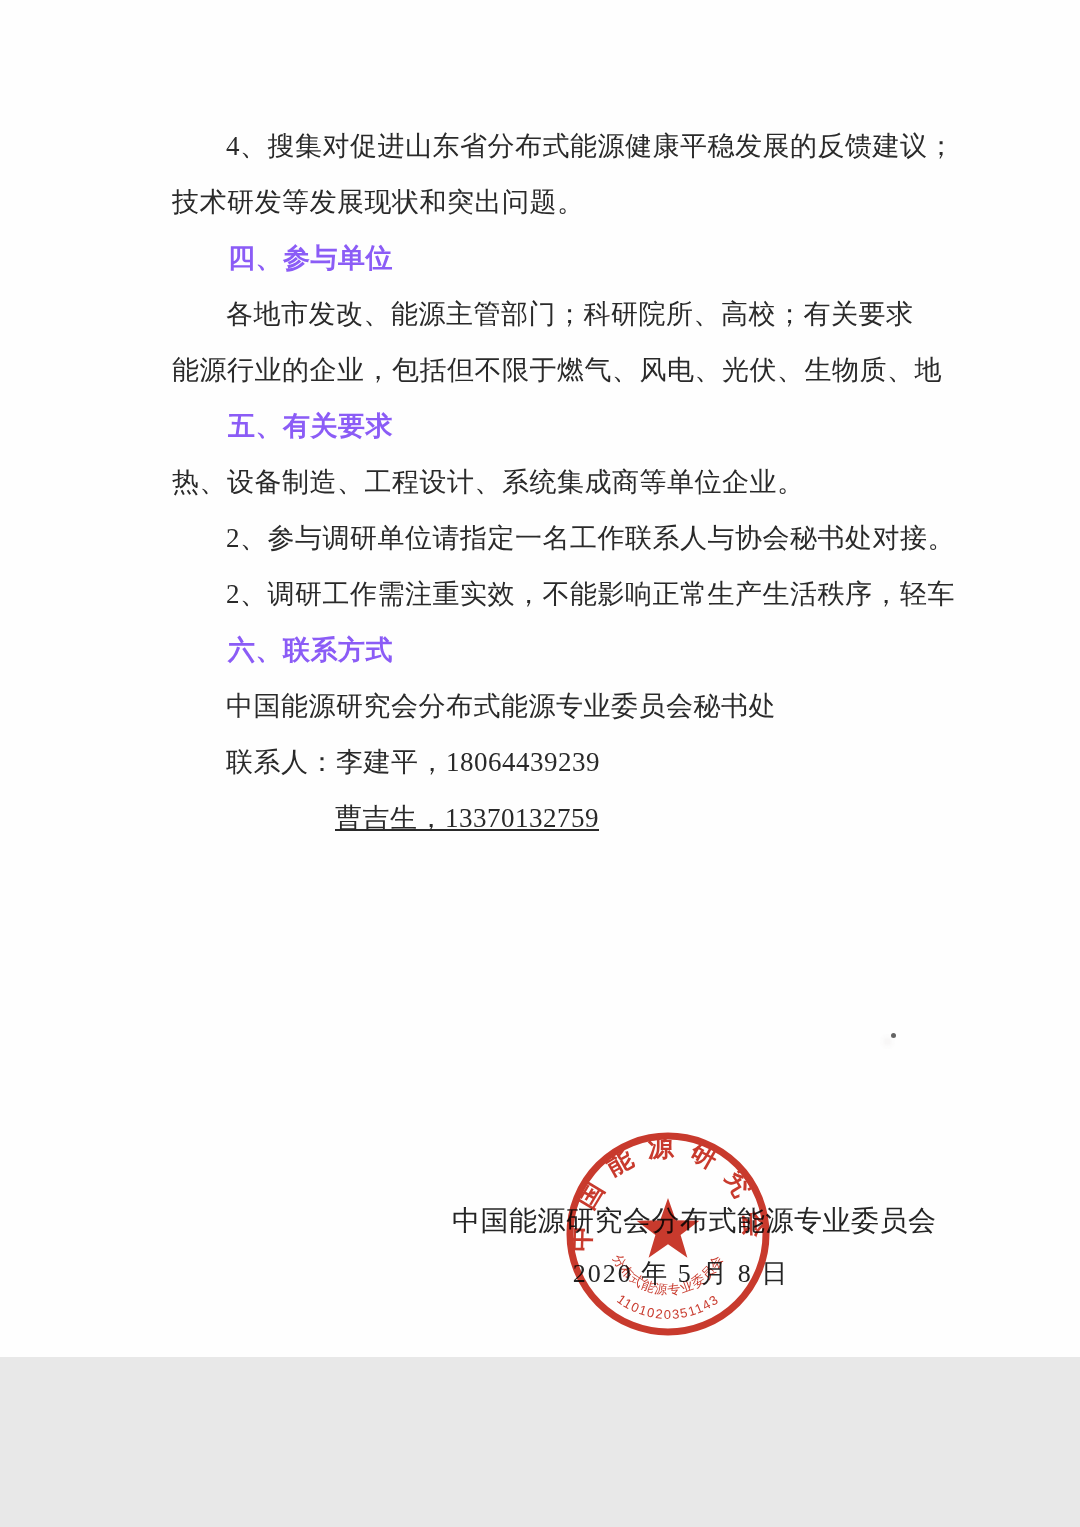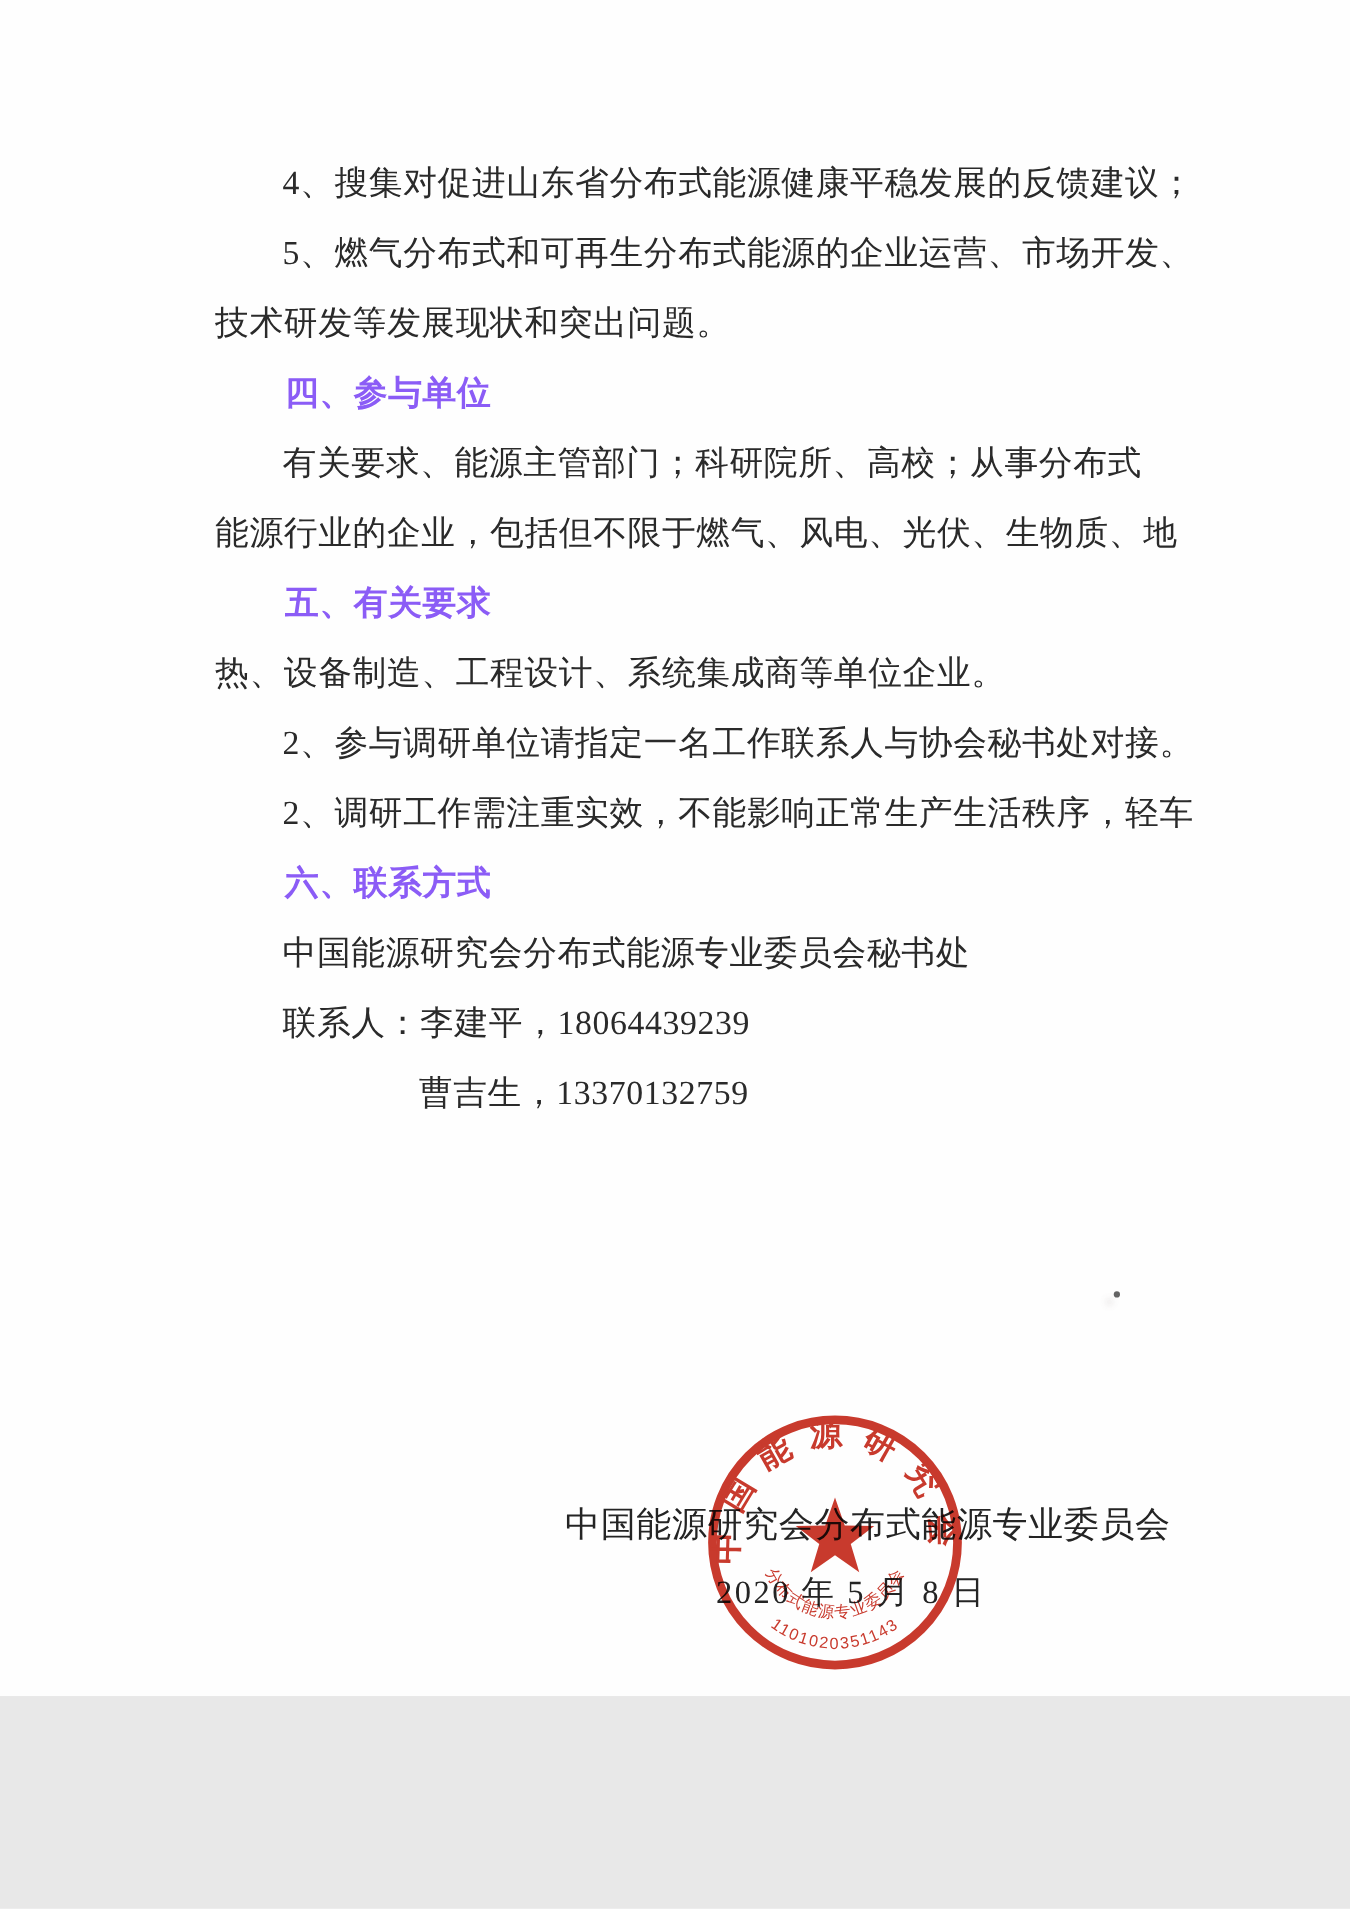"5、燃气分布式和可再生分布式能源的企业运营、市场开发、" p.line { html: <p>5、燃气分布式和可再生分布式能源的企业运营、市场开发、</p> -> none }
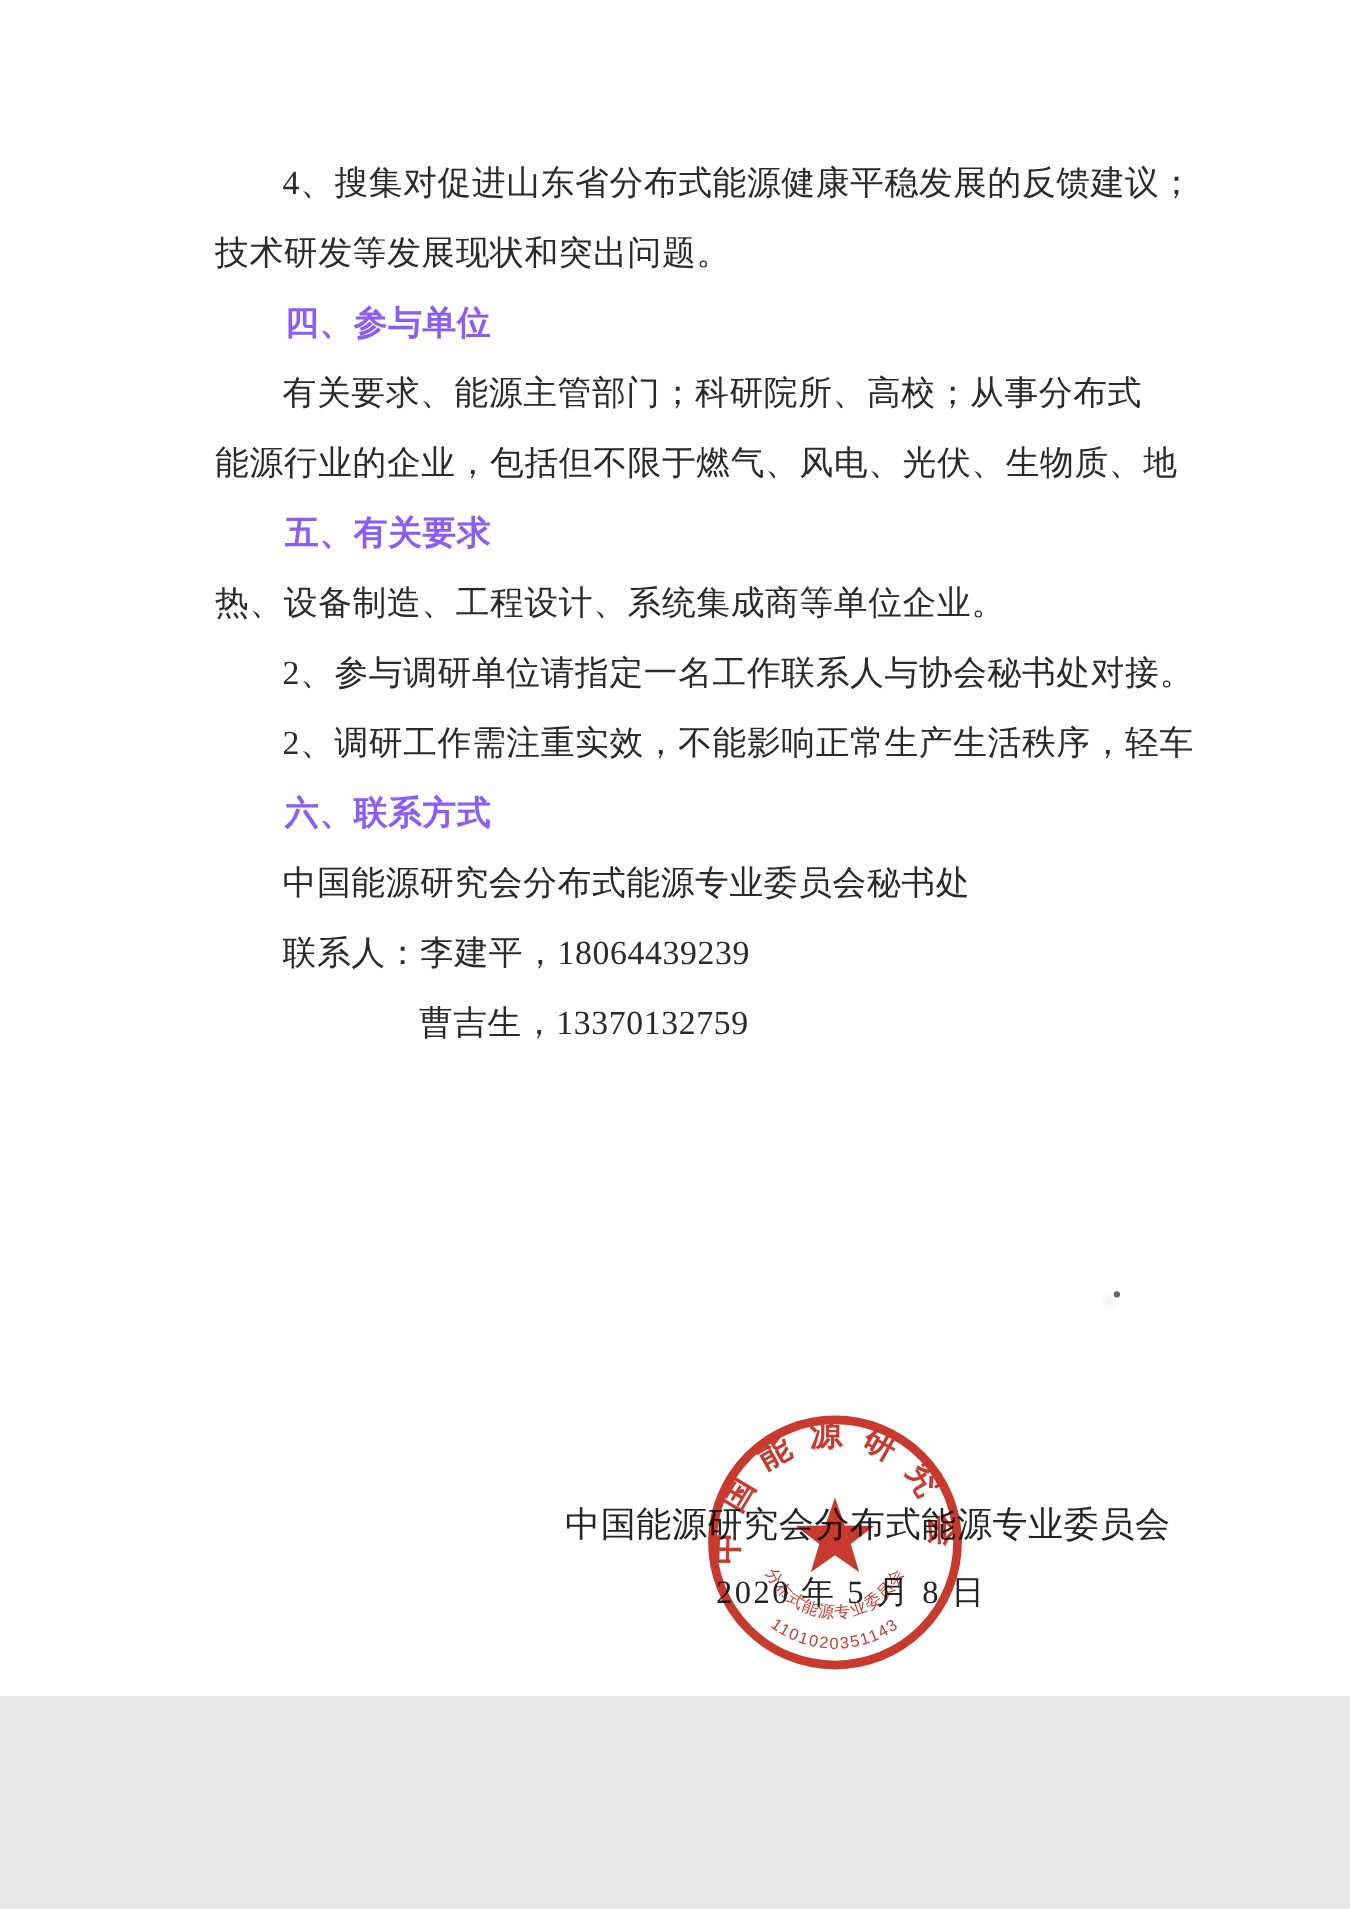"有关要求、能源主管部门；科研院所、高校；从事分布式" p.line { text: 有关要求、能源主管部门；科研院所、高校；从事分布式 -> 各地市发改、能源主管部门；科研院所、高校；有关要求 }
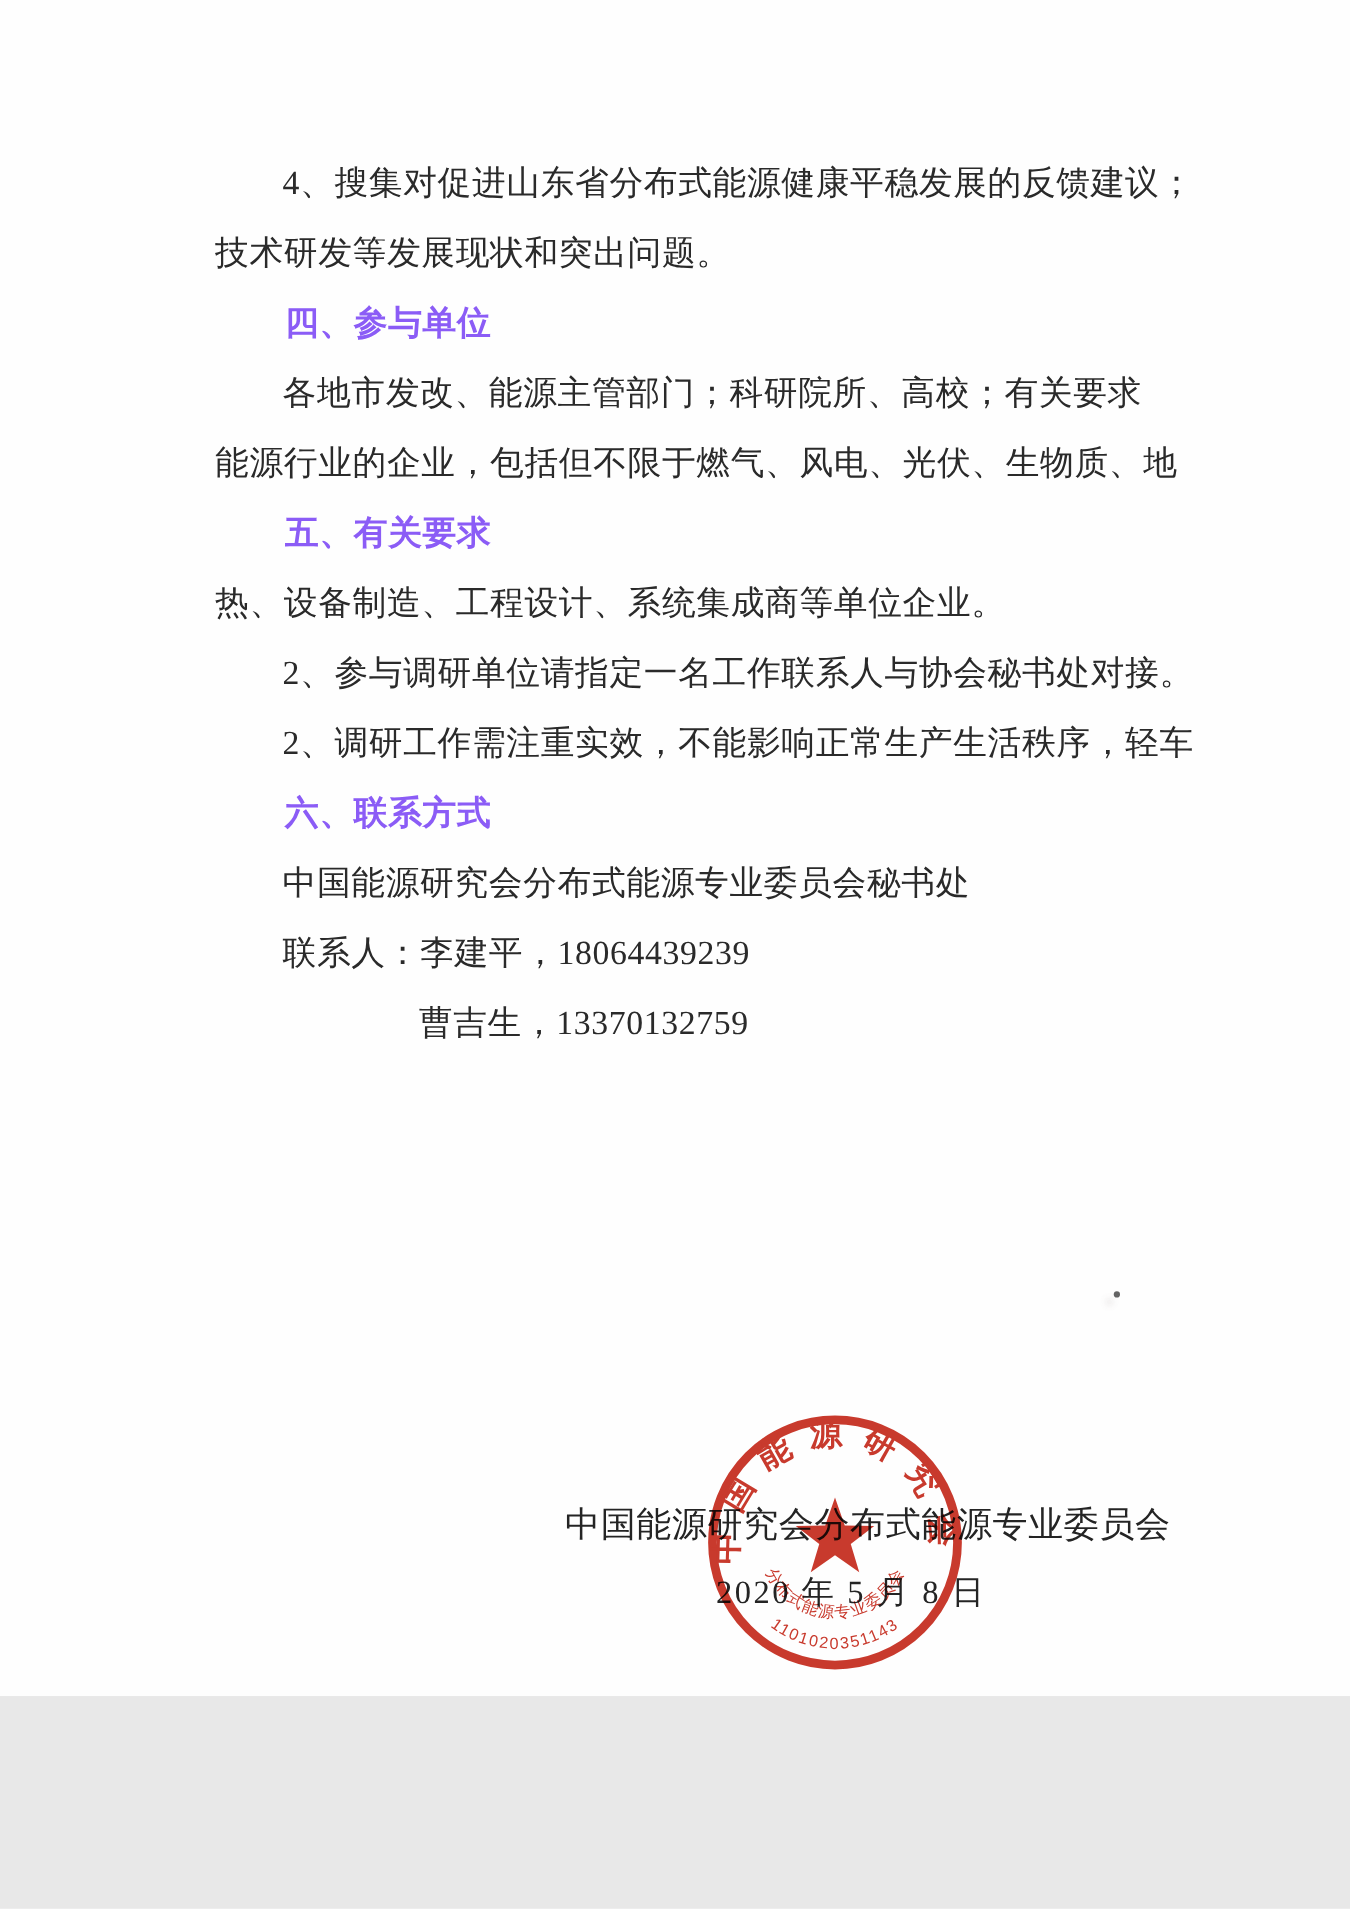"曹吉生，13370132759" .contact2 { text-decoration: none -> underline }
